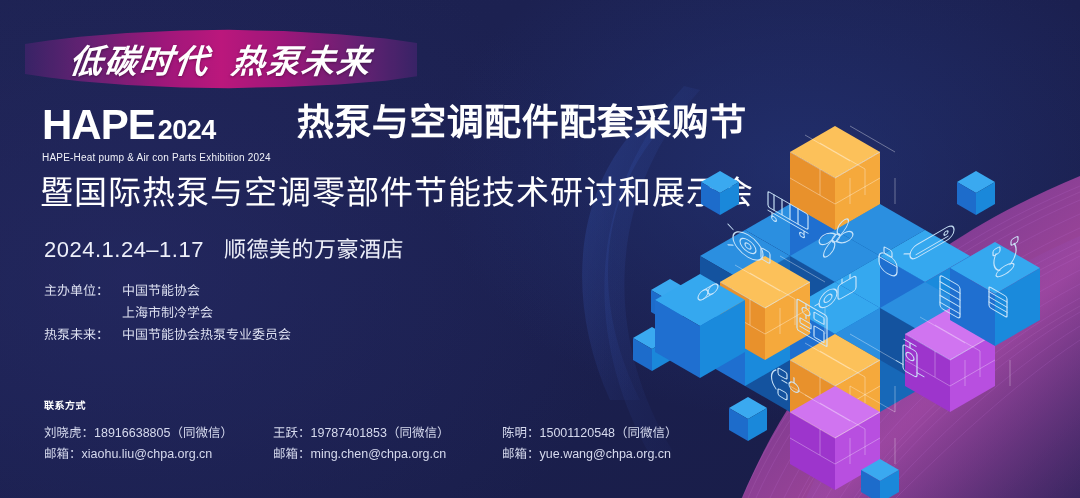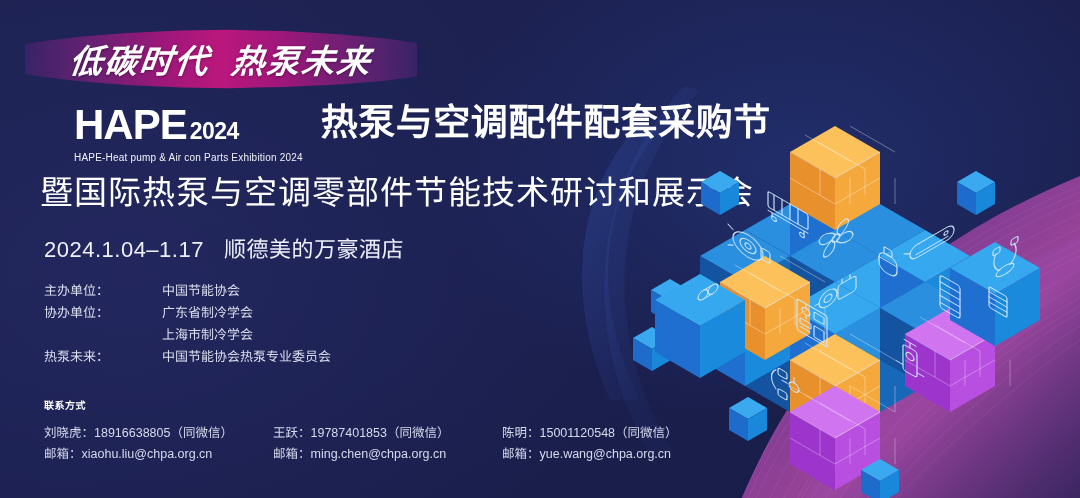"HAPE" .brand-block { margin-left: 32px -> none }
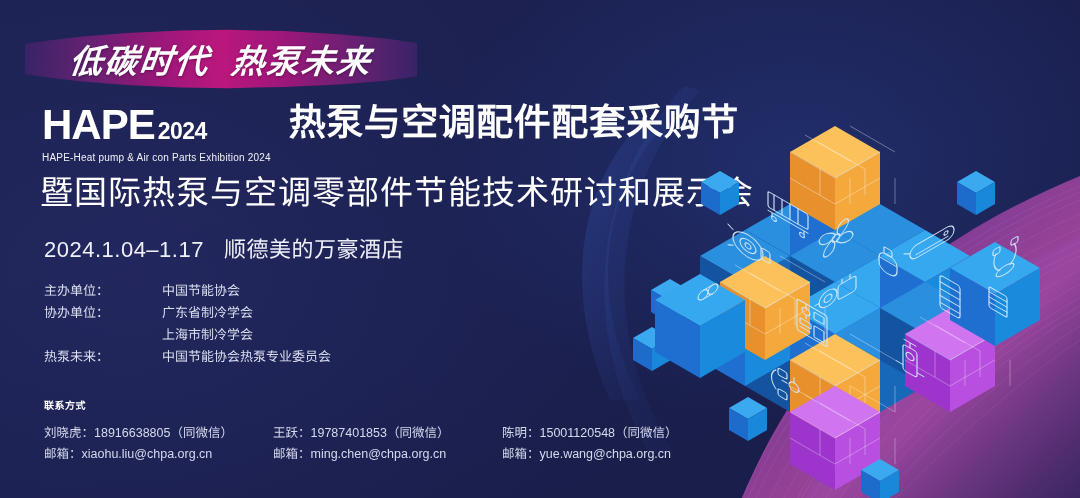"2024" .brand-year { font-size: 23px -> 27px }
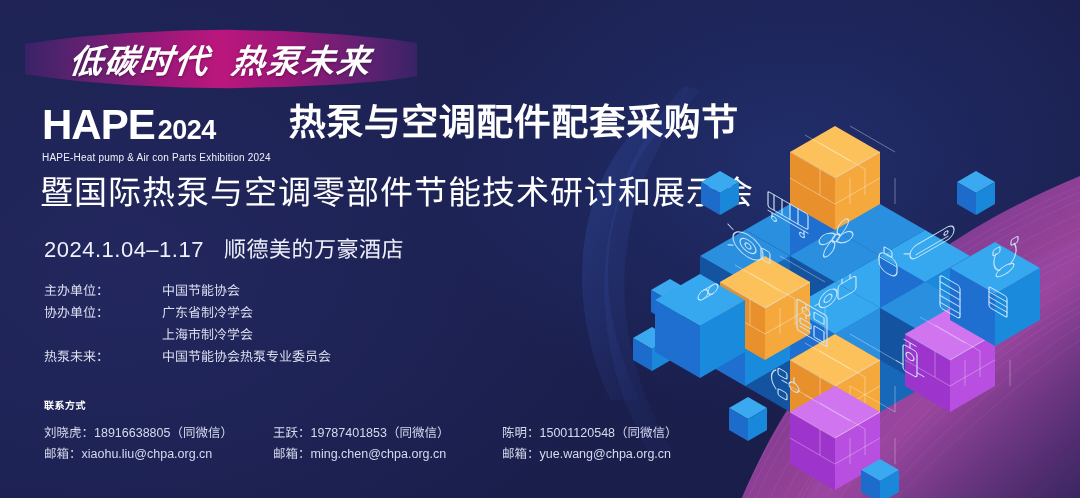"热泵与空调配件配套采购节" .title-cn { margin-left: 8px -> 16px }
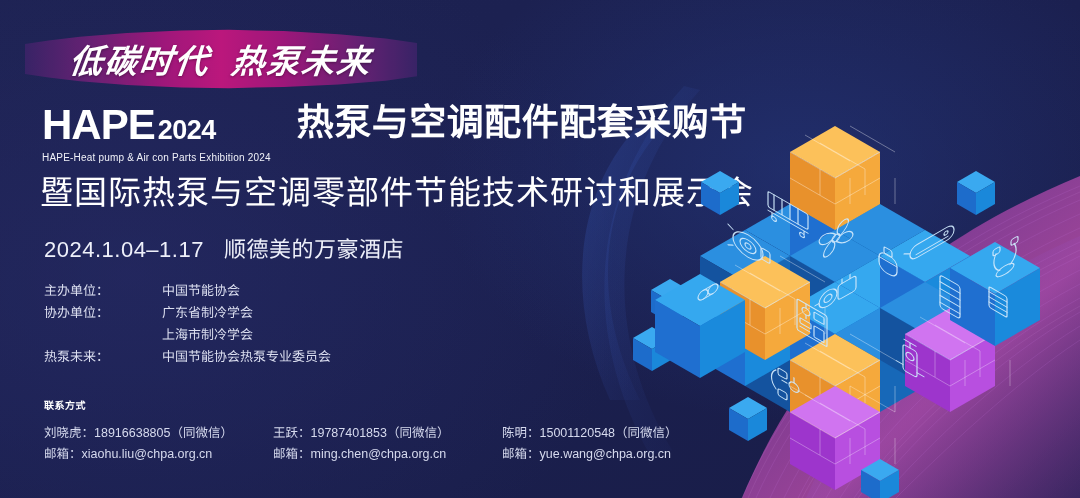"2024.1.04–1.17" span { text: 2024.1.04 -> 2024.1.24 }
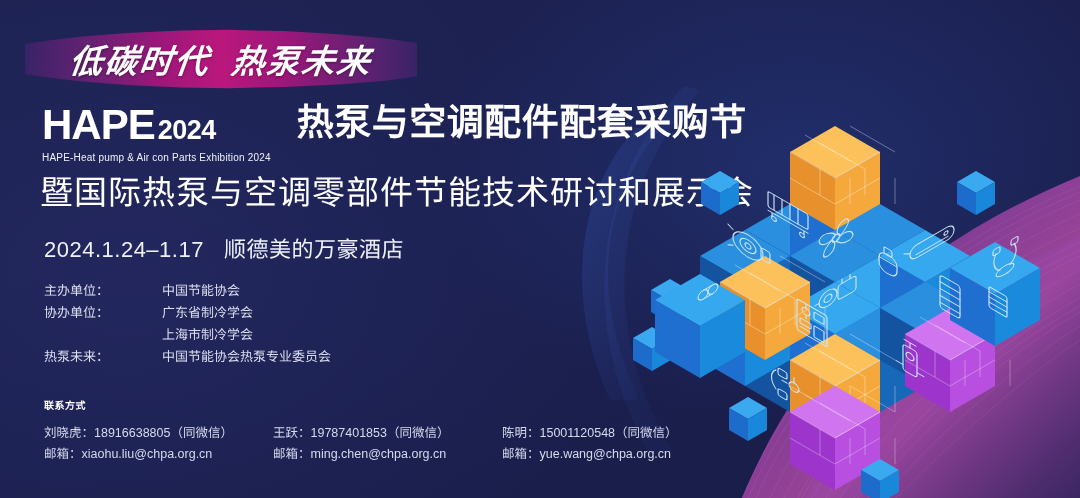"主办单位：" .org-row { gap: 40px -> none }
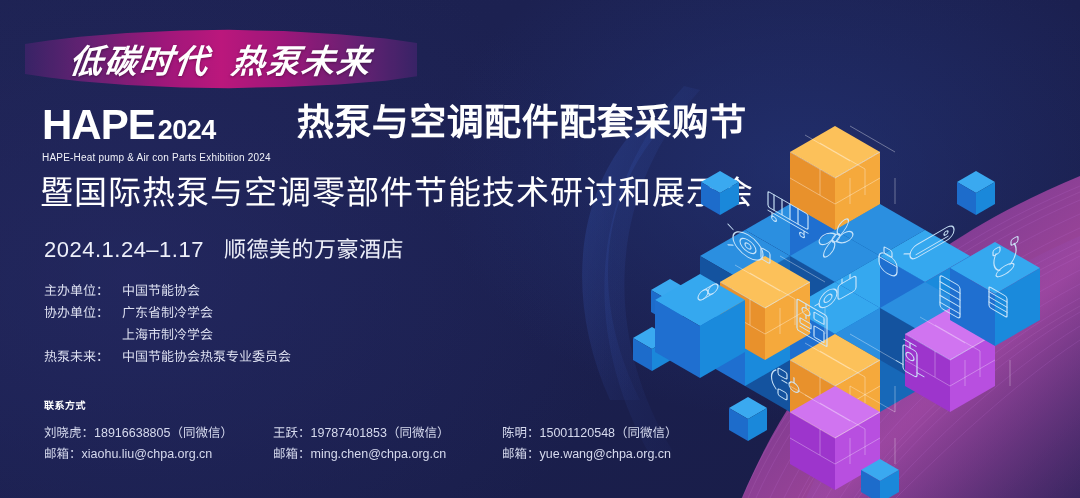"协办单位：" div.org-row { html: <div> <span>协办单位：</span> <span>广东省制冷学会</span> </div> -> none }
